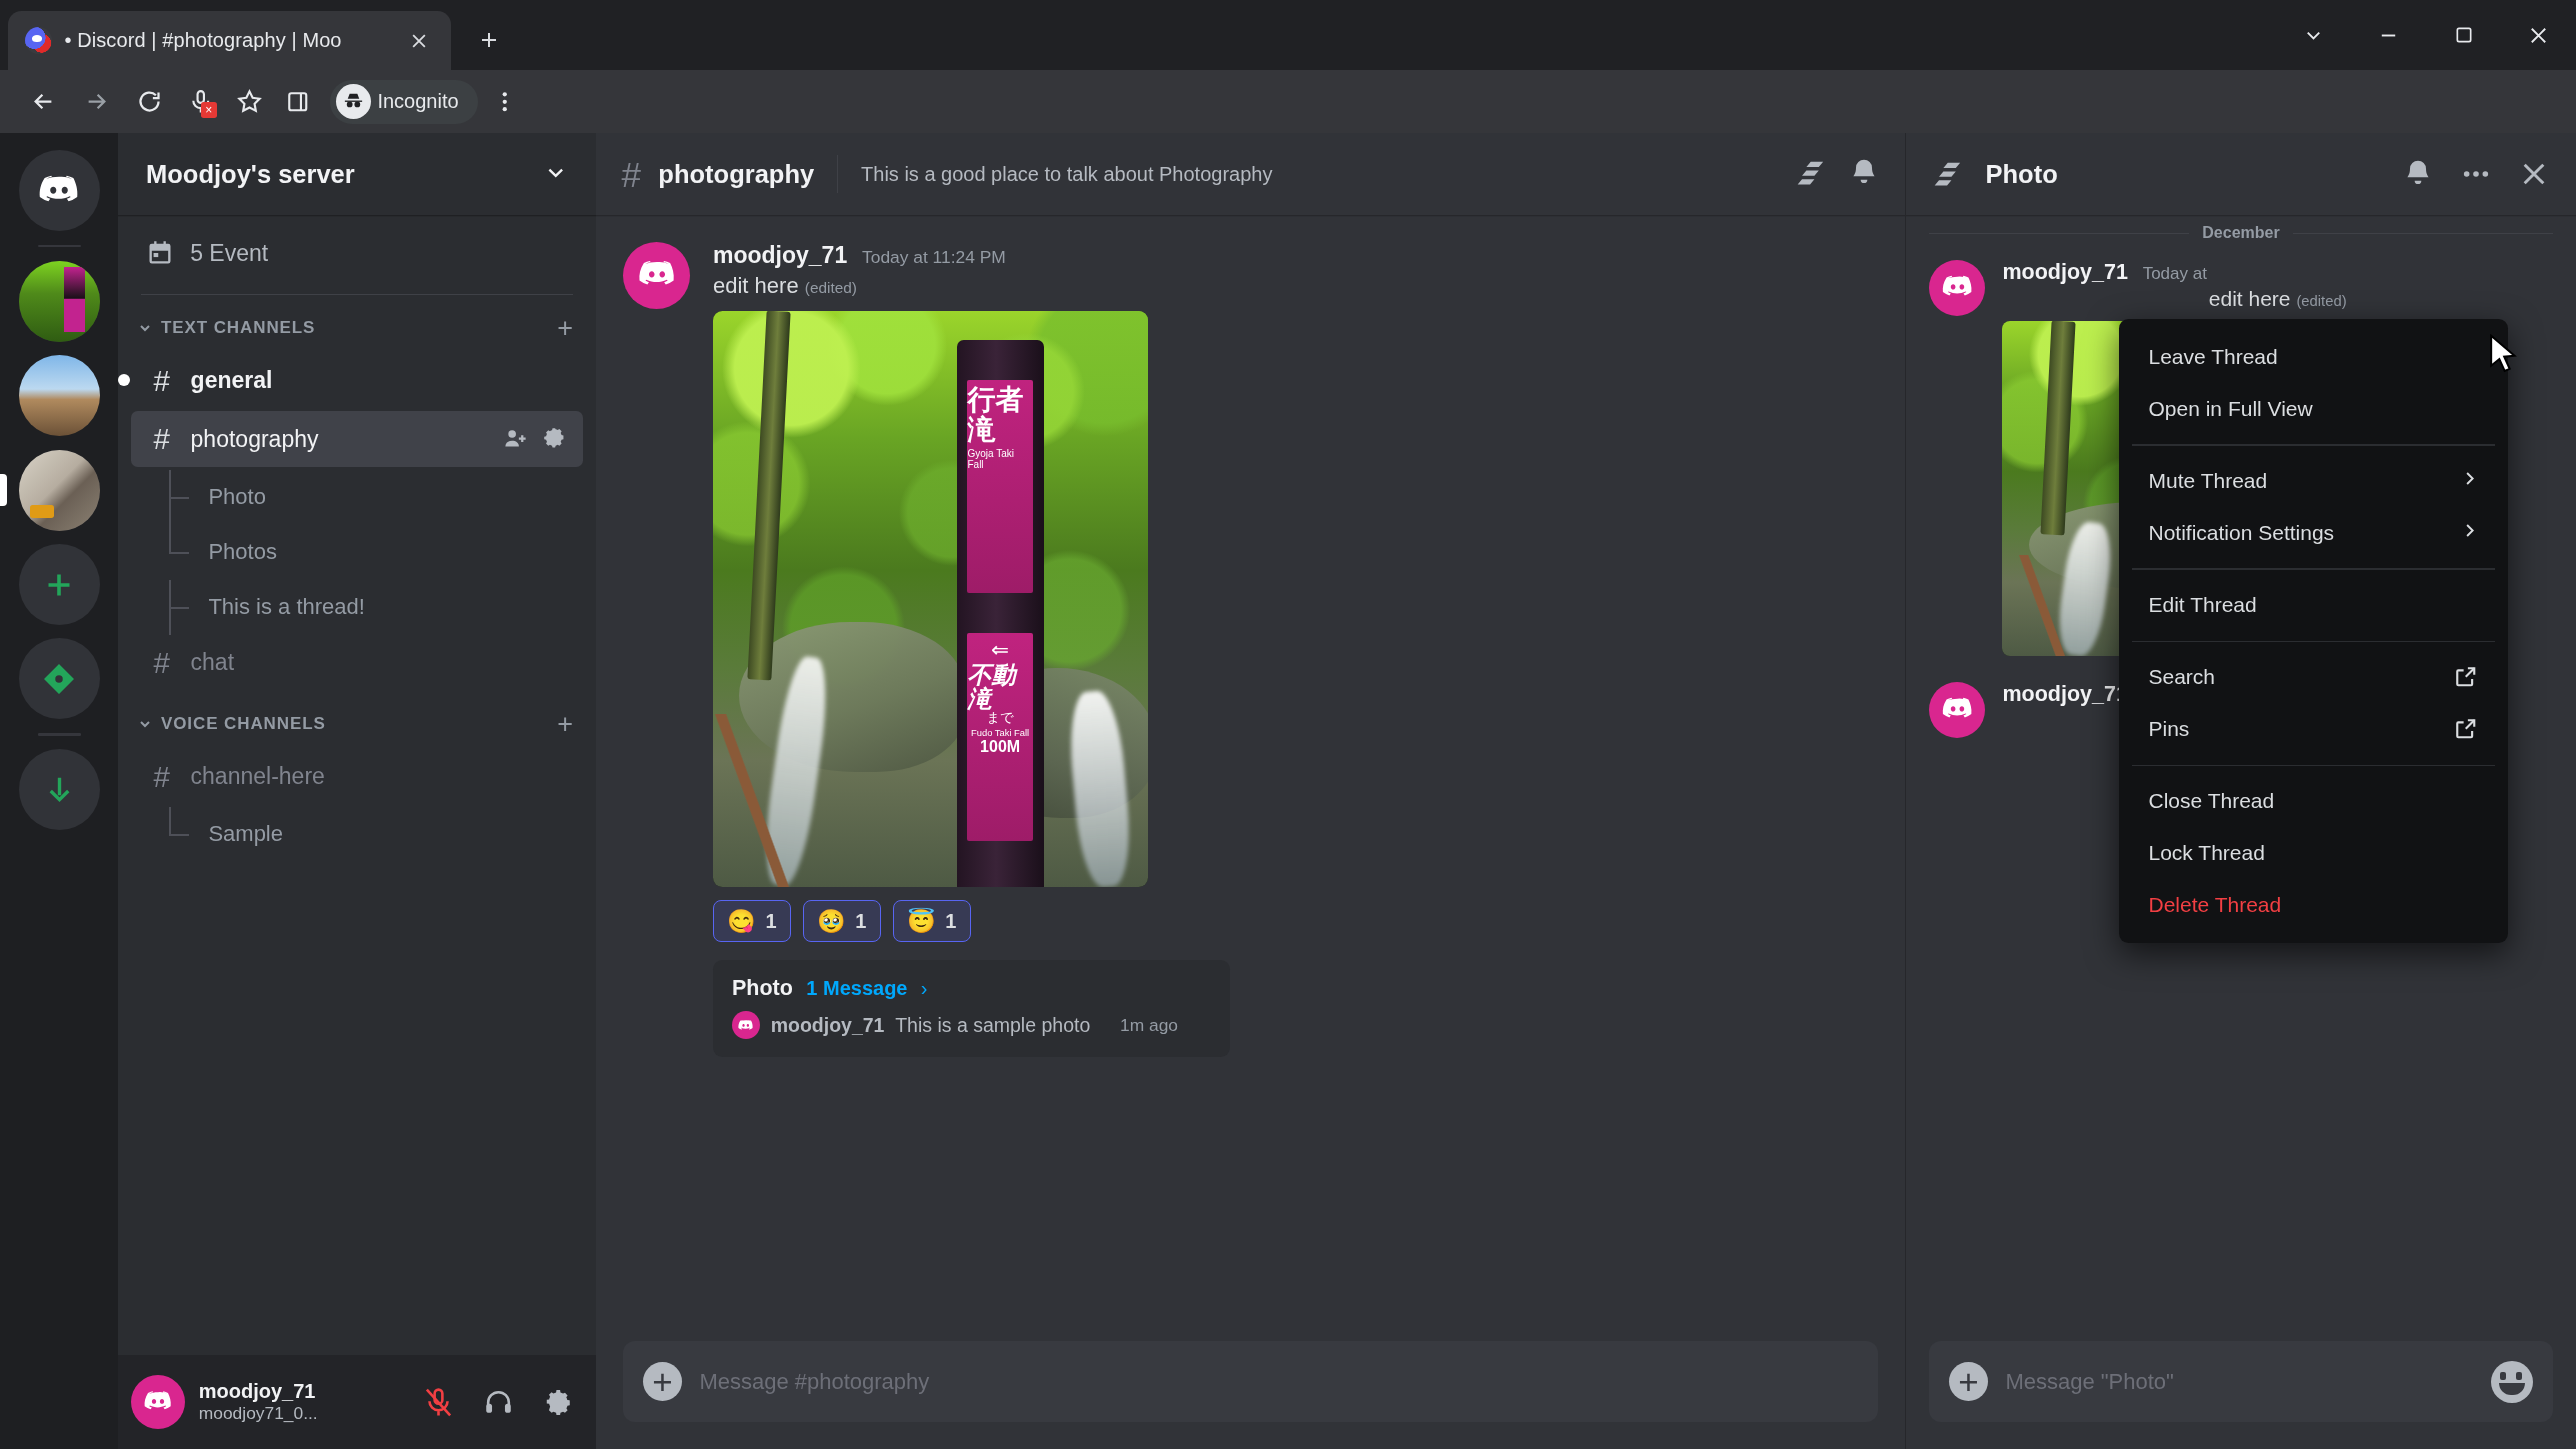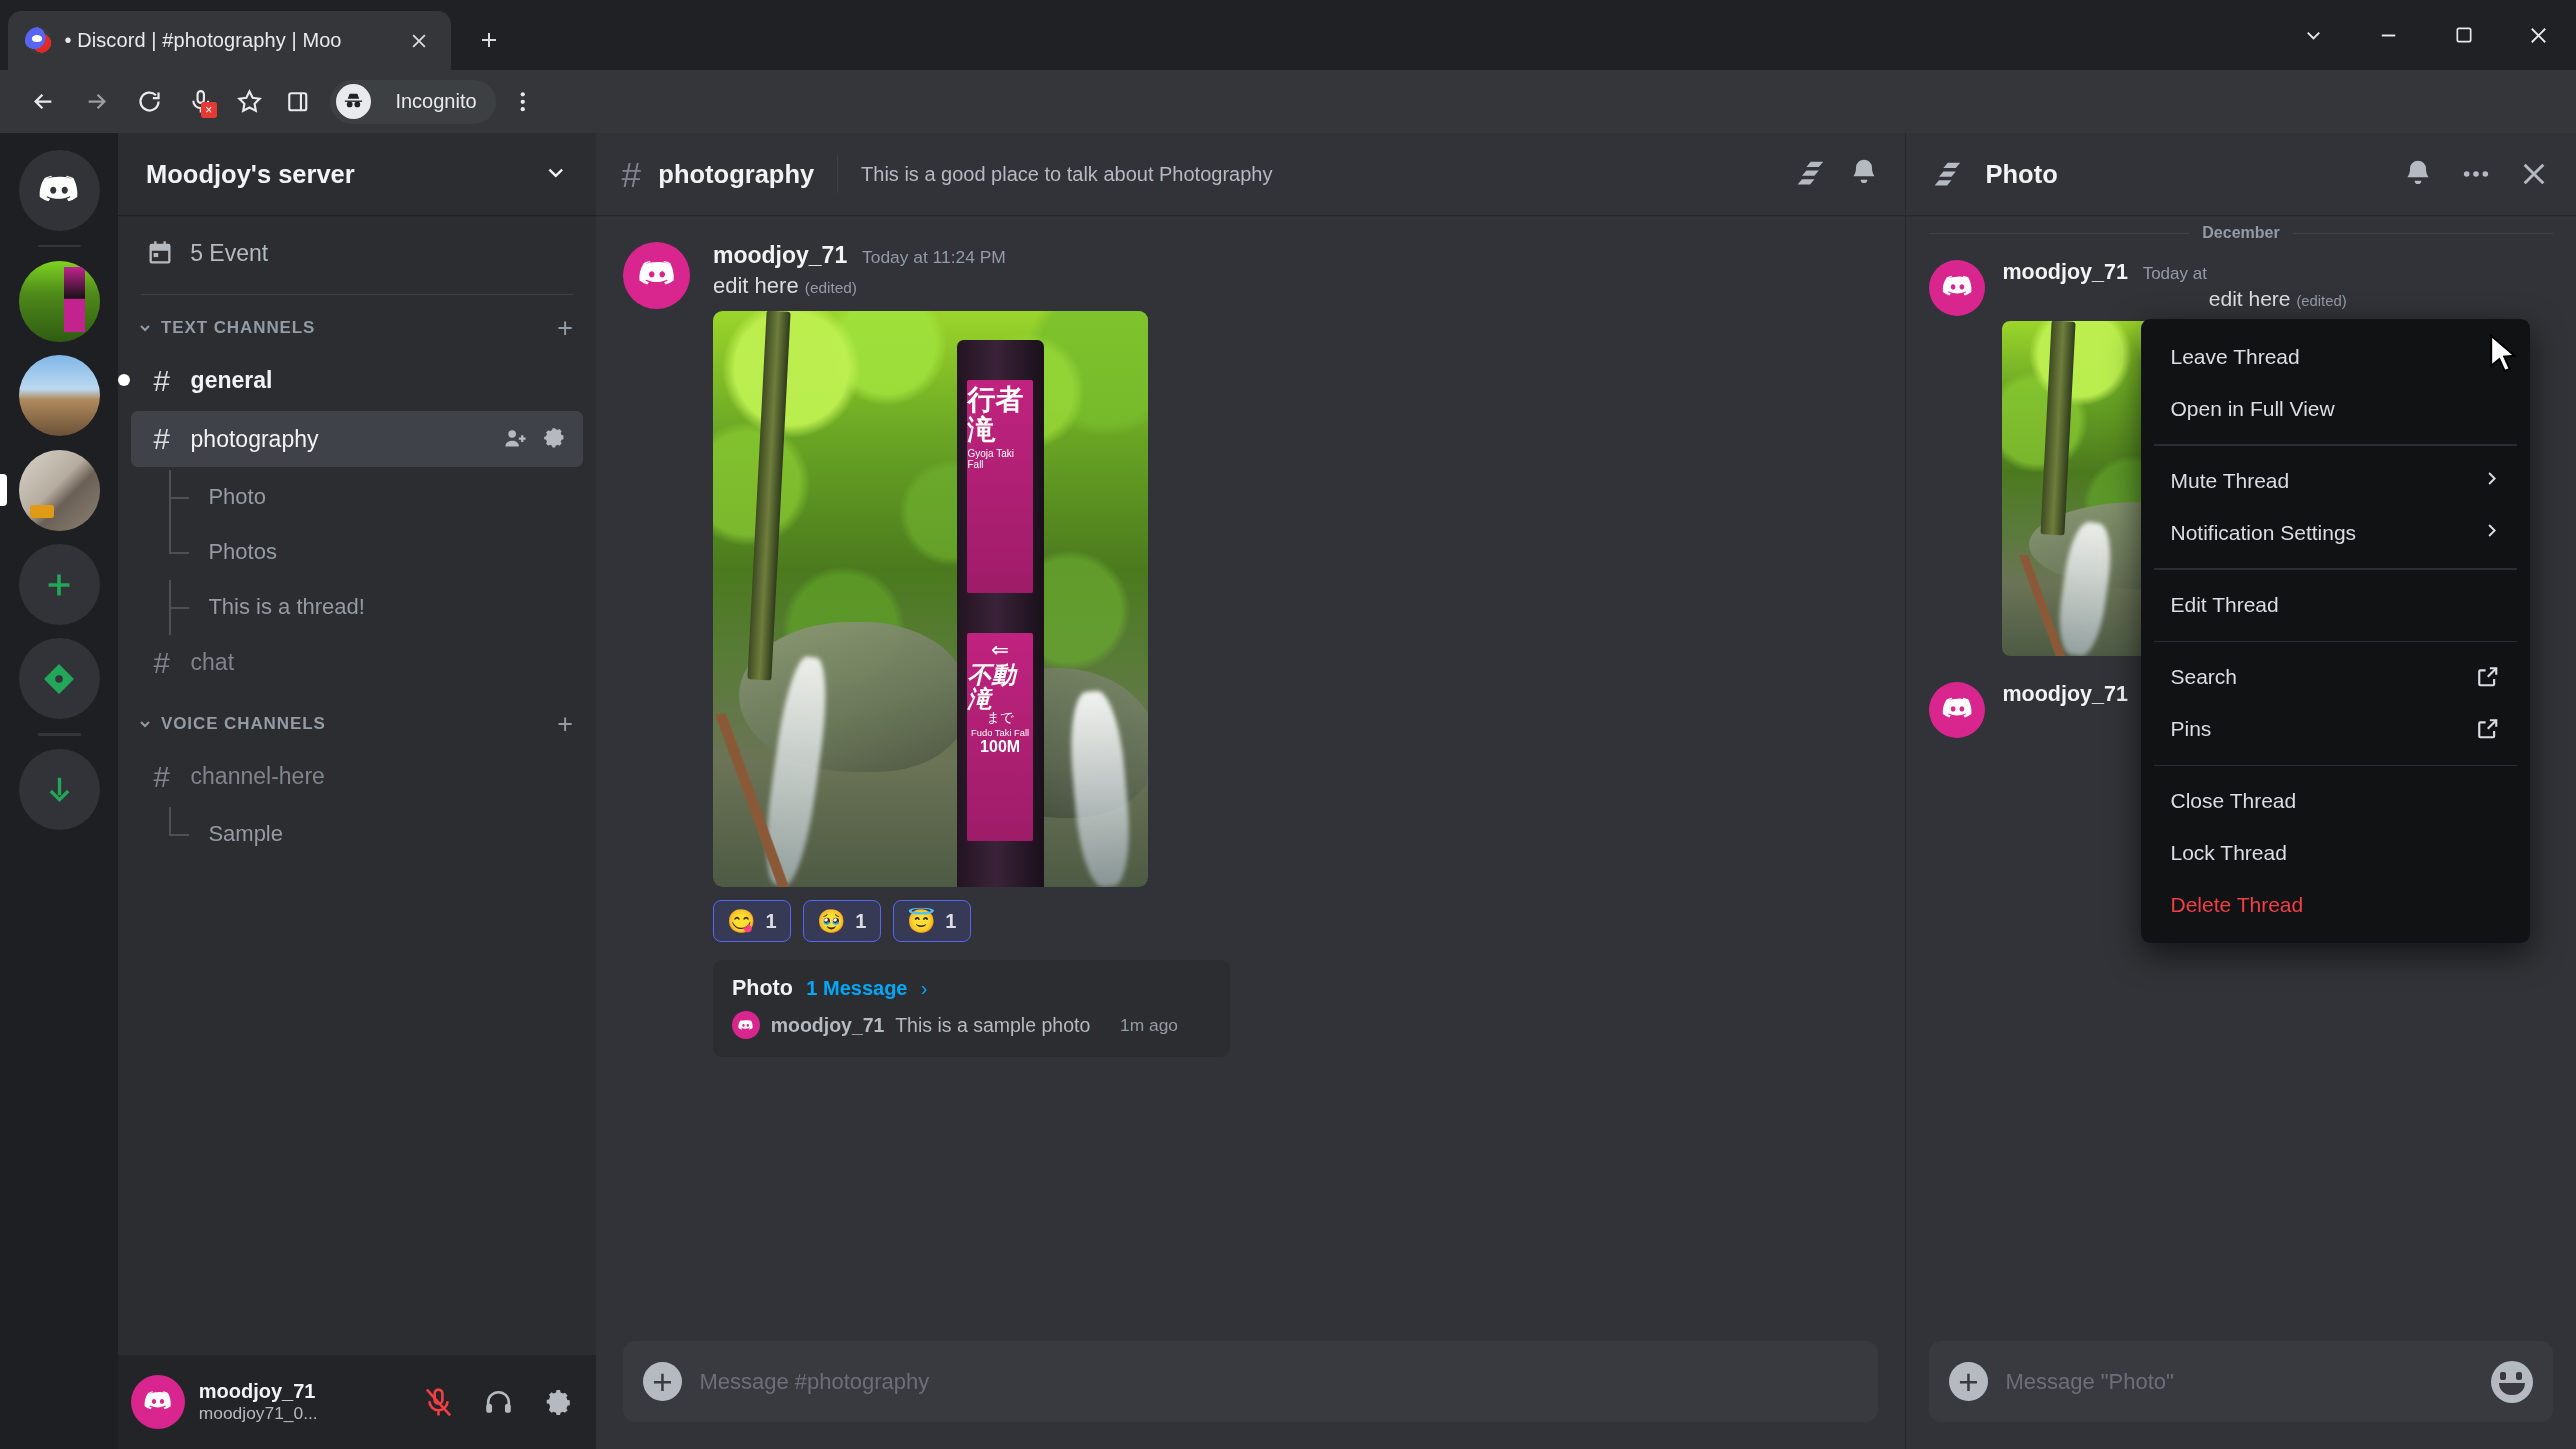"Incognito" .incognito-pill { gap: 24px -> 6px }
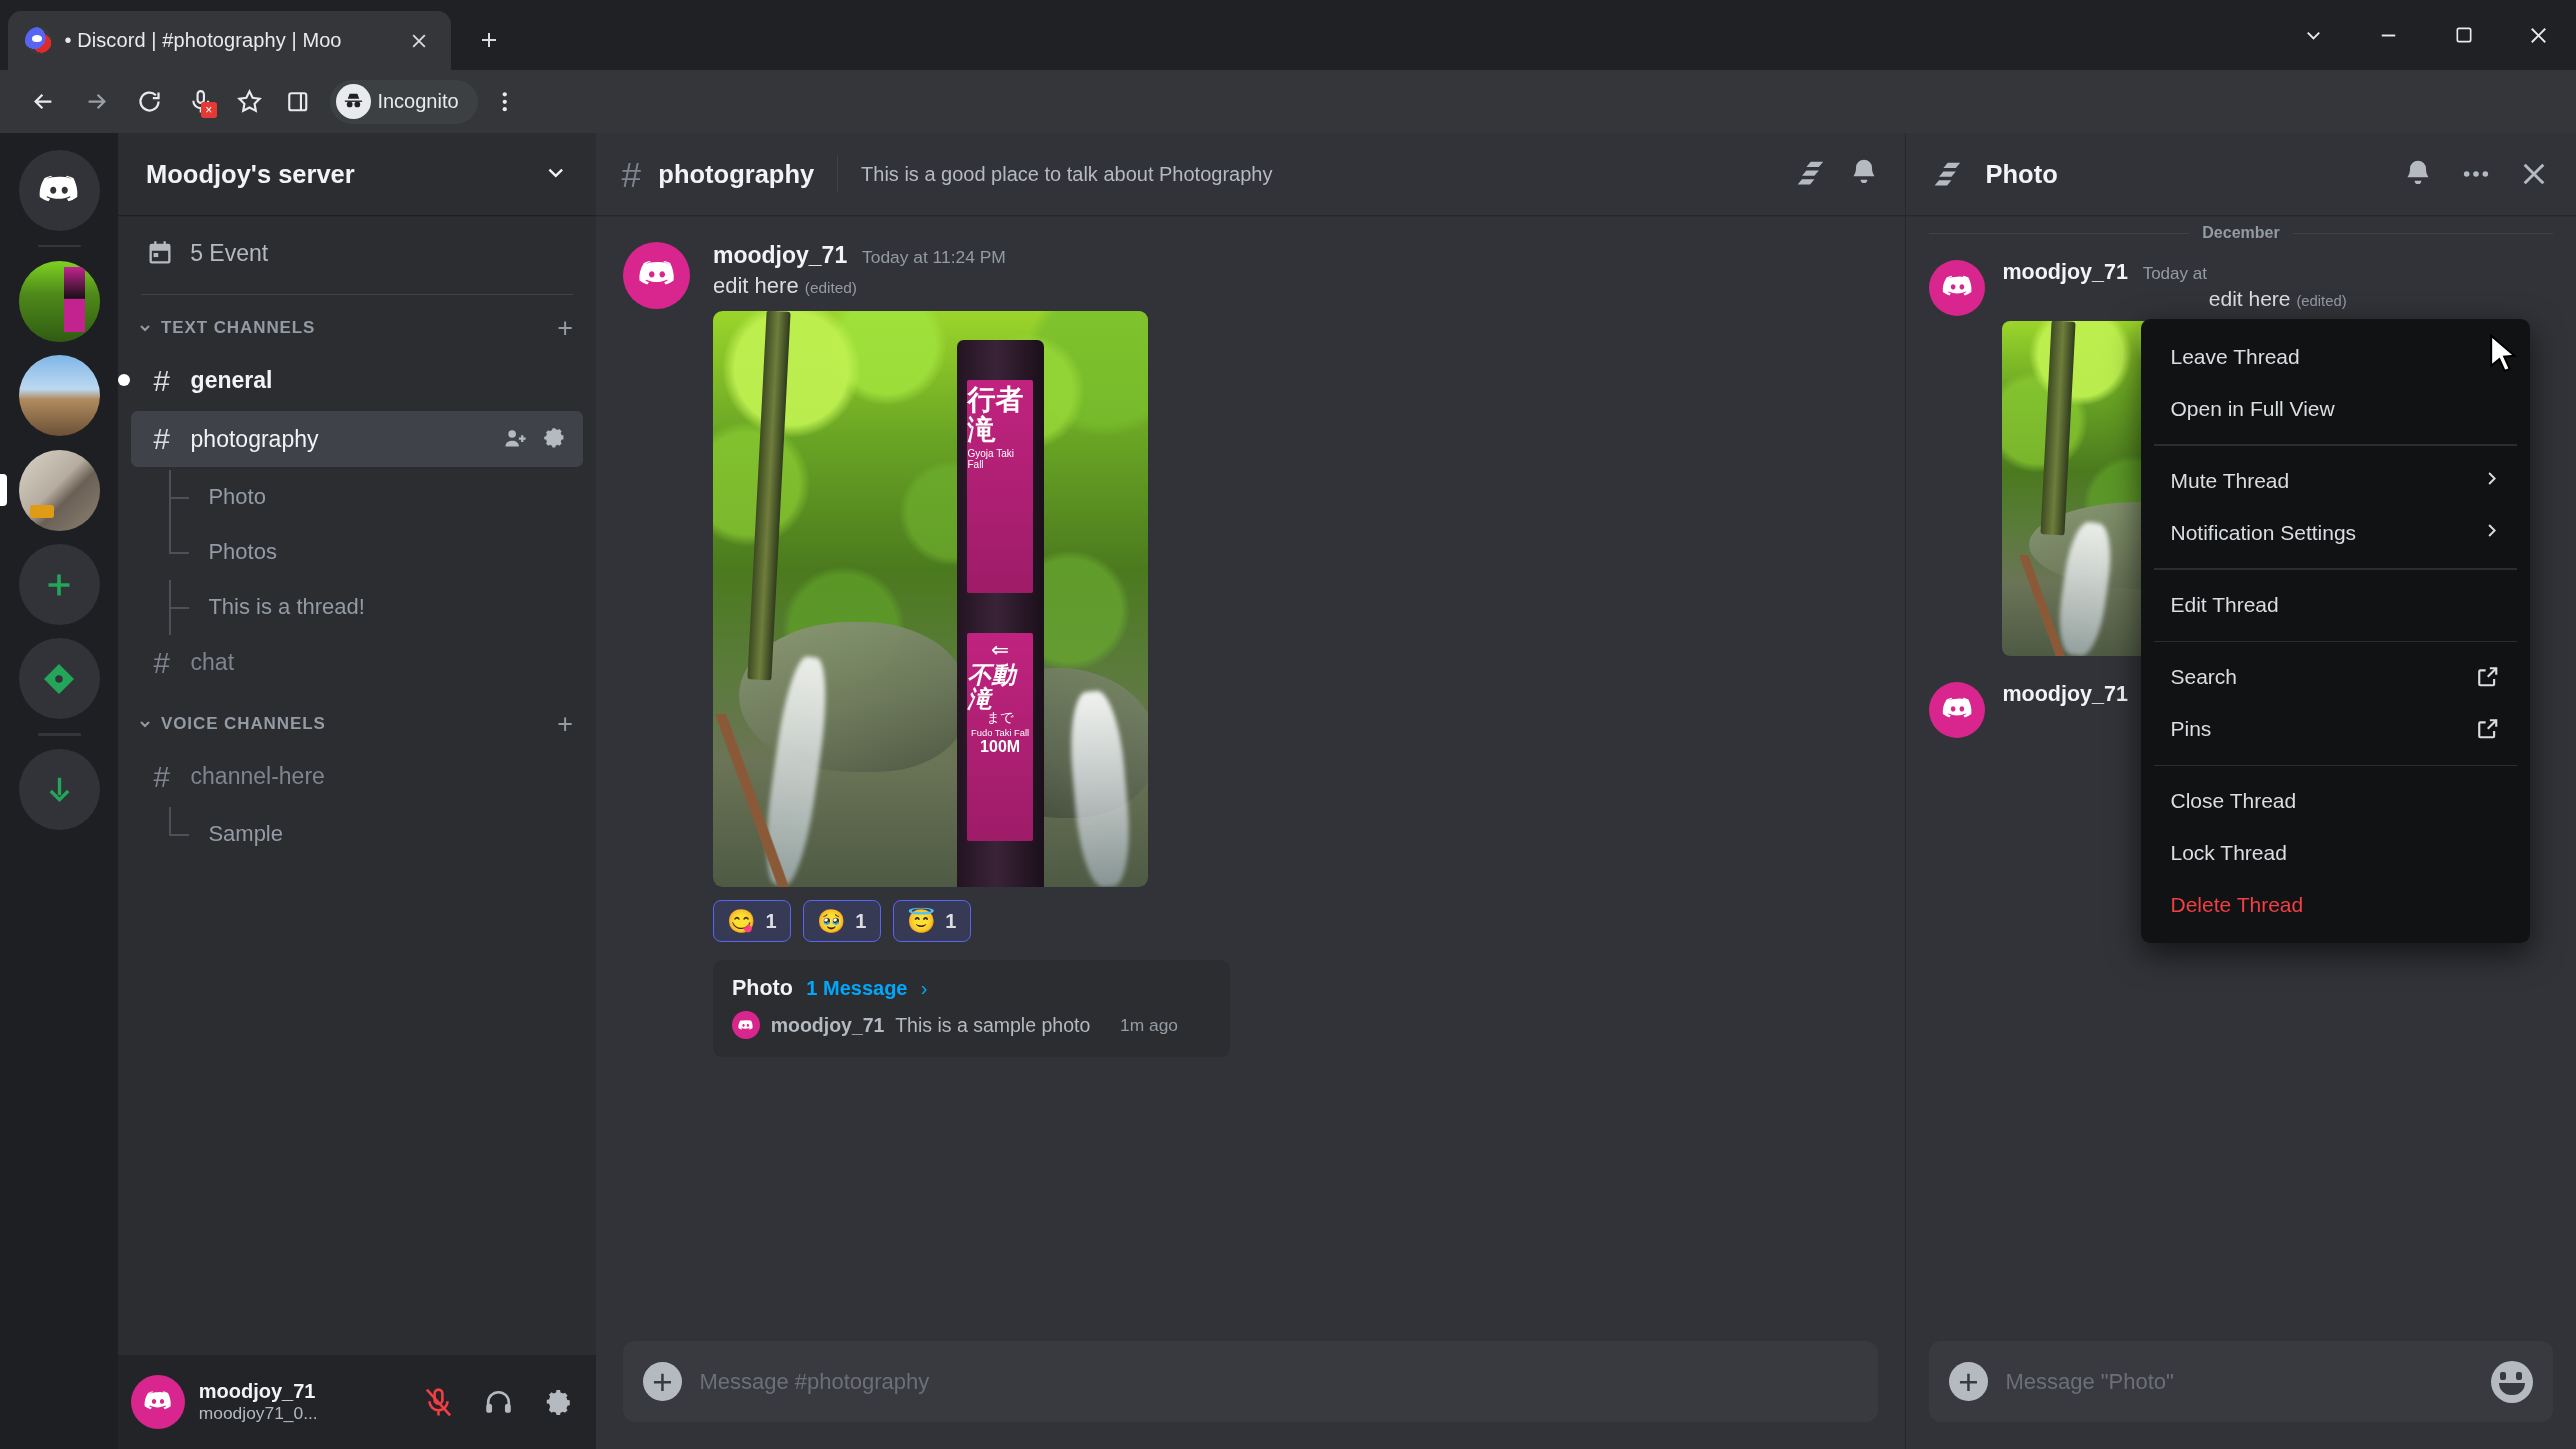"Leave Thread" div.ctx { right: 46px -> 68px }
